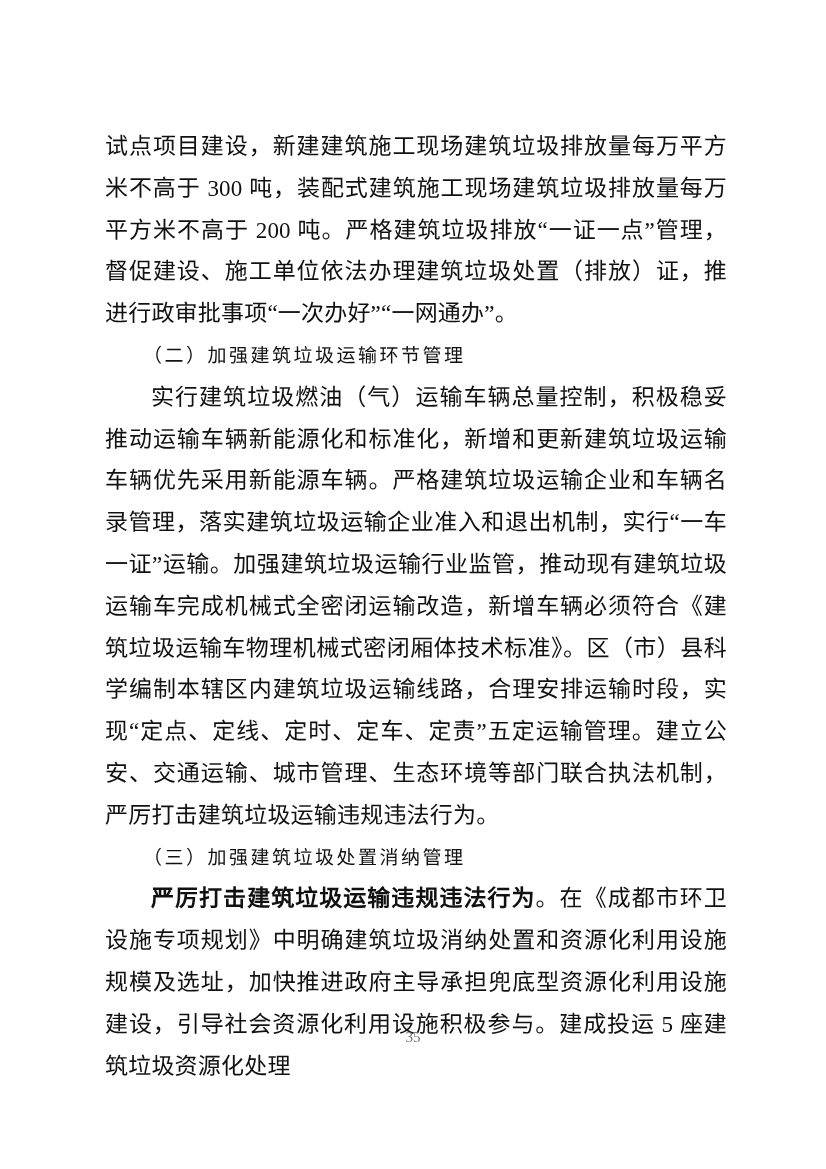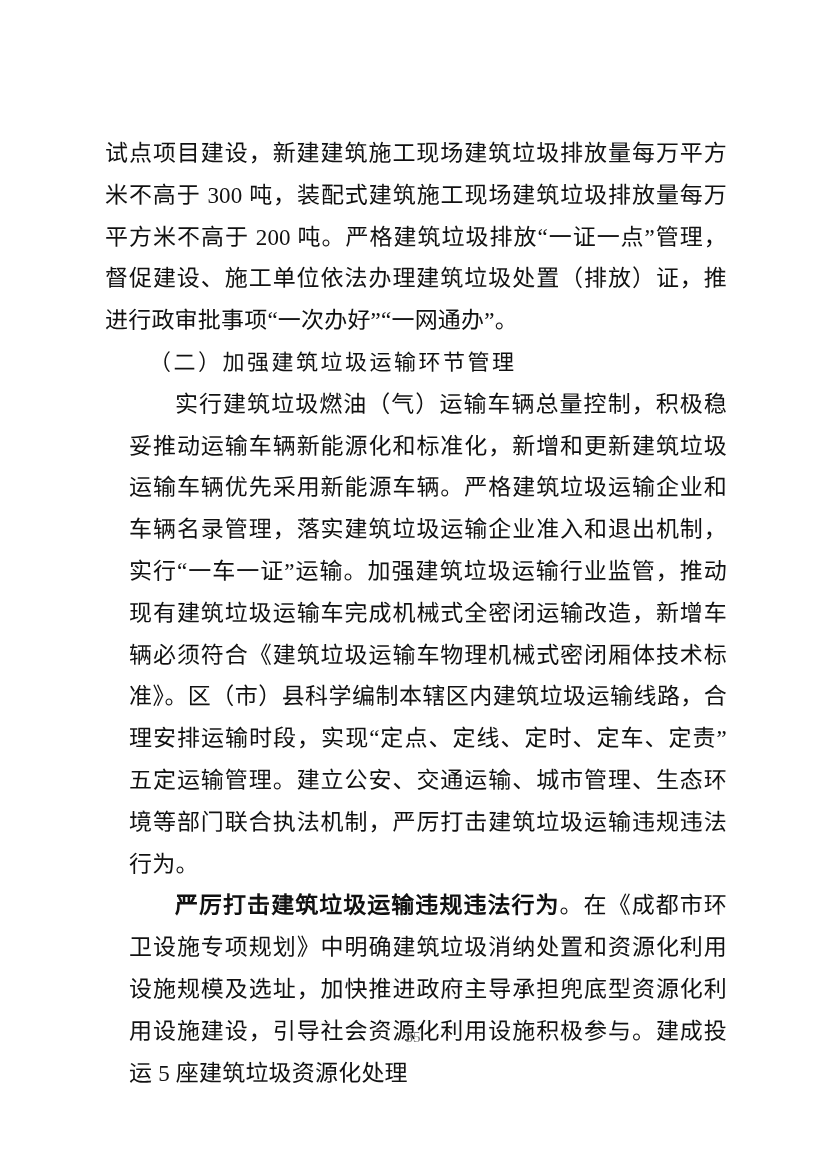"试点项目建设，新建建筑施工现场建筑垃圾排放量每万平方米不高于 300" p.body-para-cont { margin-top: 7px -> none }
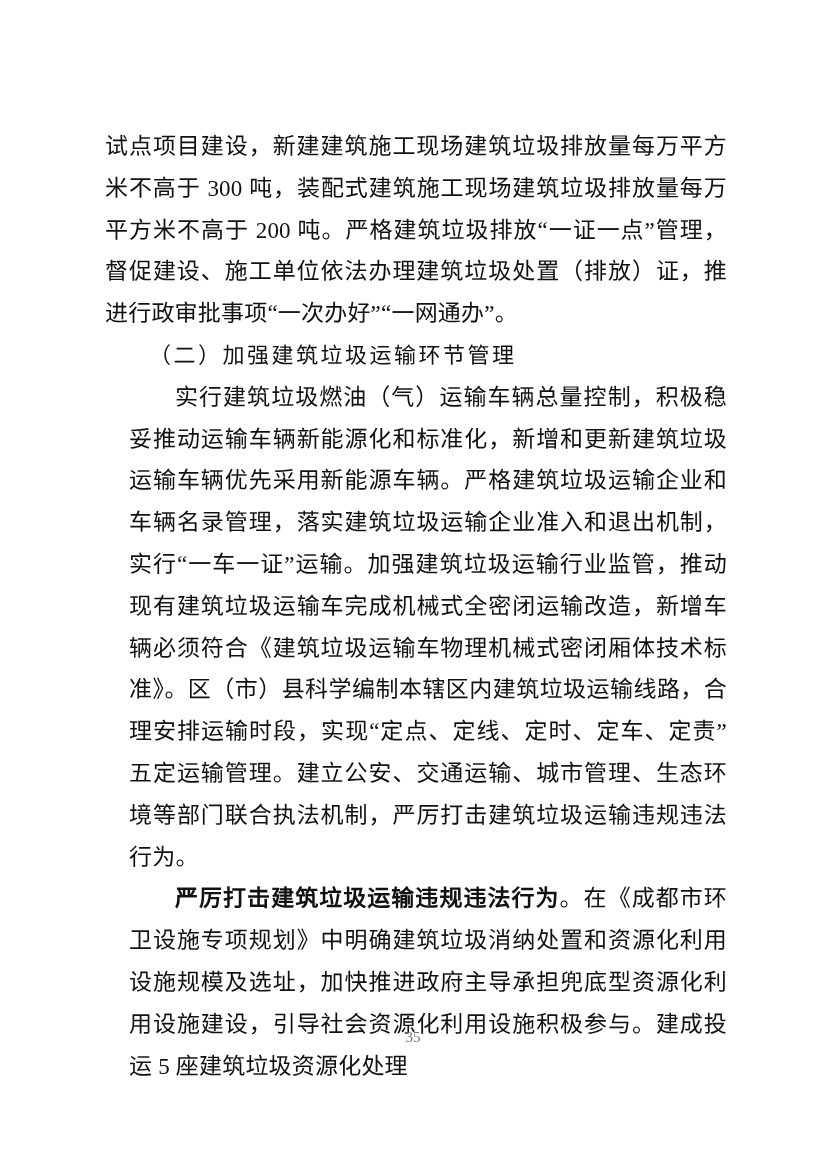"（二）加强建筑垃圾运输环节管理" p.section-heading { font-size: 22px -> 19px }
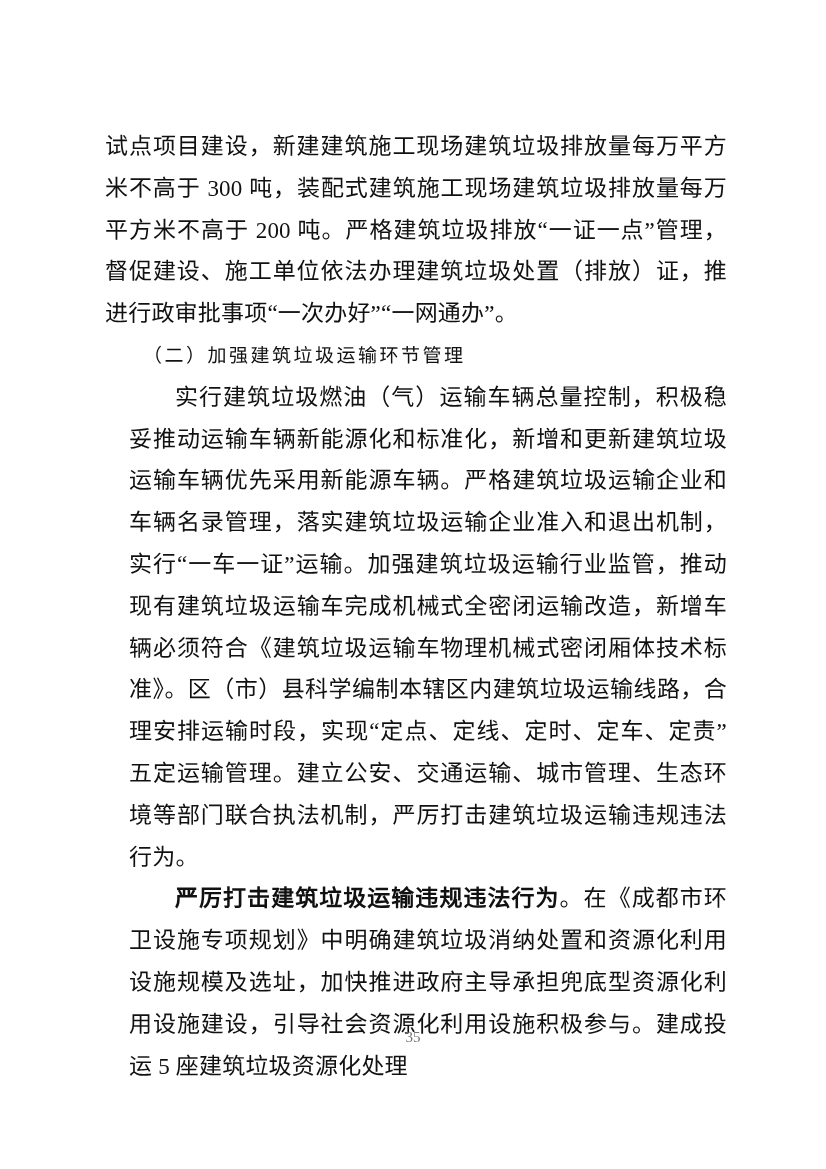"实行建筑垃圾燃油（气）运输车辆总量控制，积极稳妥推动运输车辆新能源化和标准化，新" p.body-para { margin-left: 24px -> none }
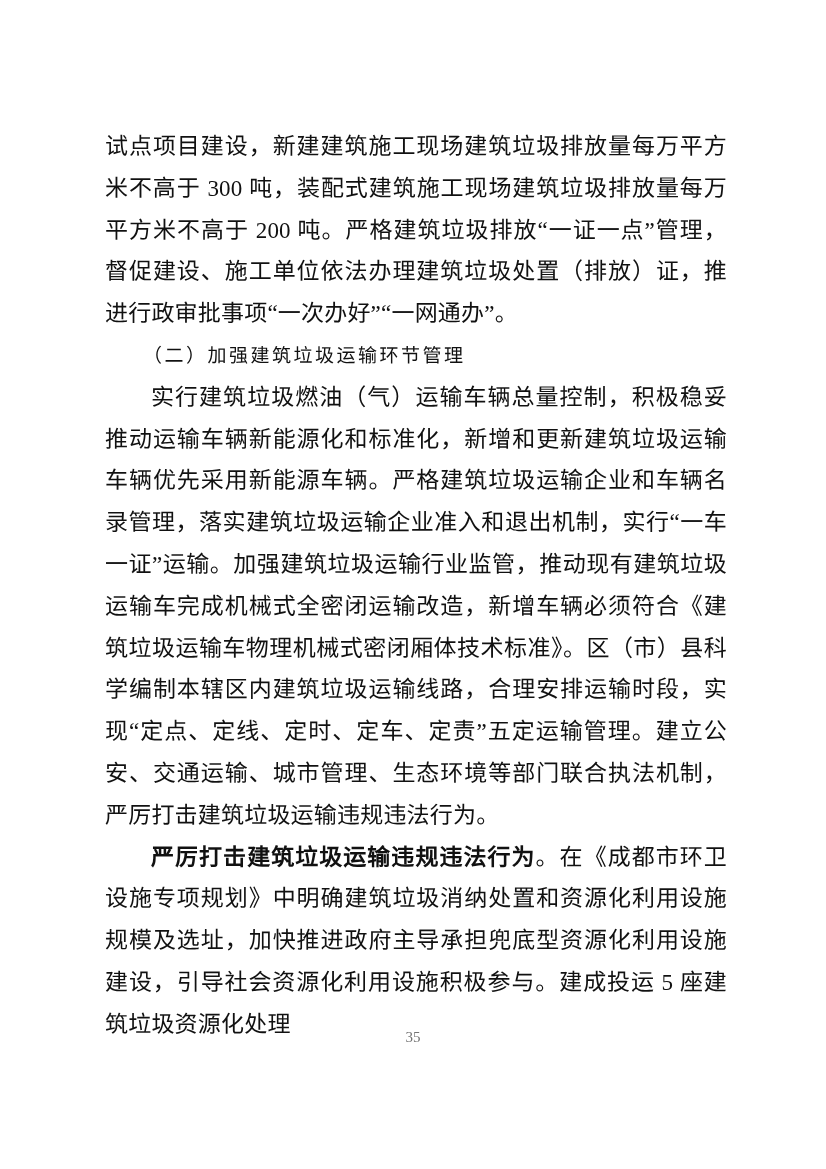"（三）加强建筑垃圾处置消纳管理" p.section-heading { html: none -> <p>（三）加强建筑垃圾处置消纳管理</p> }
